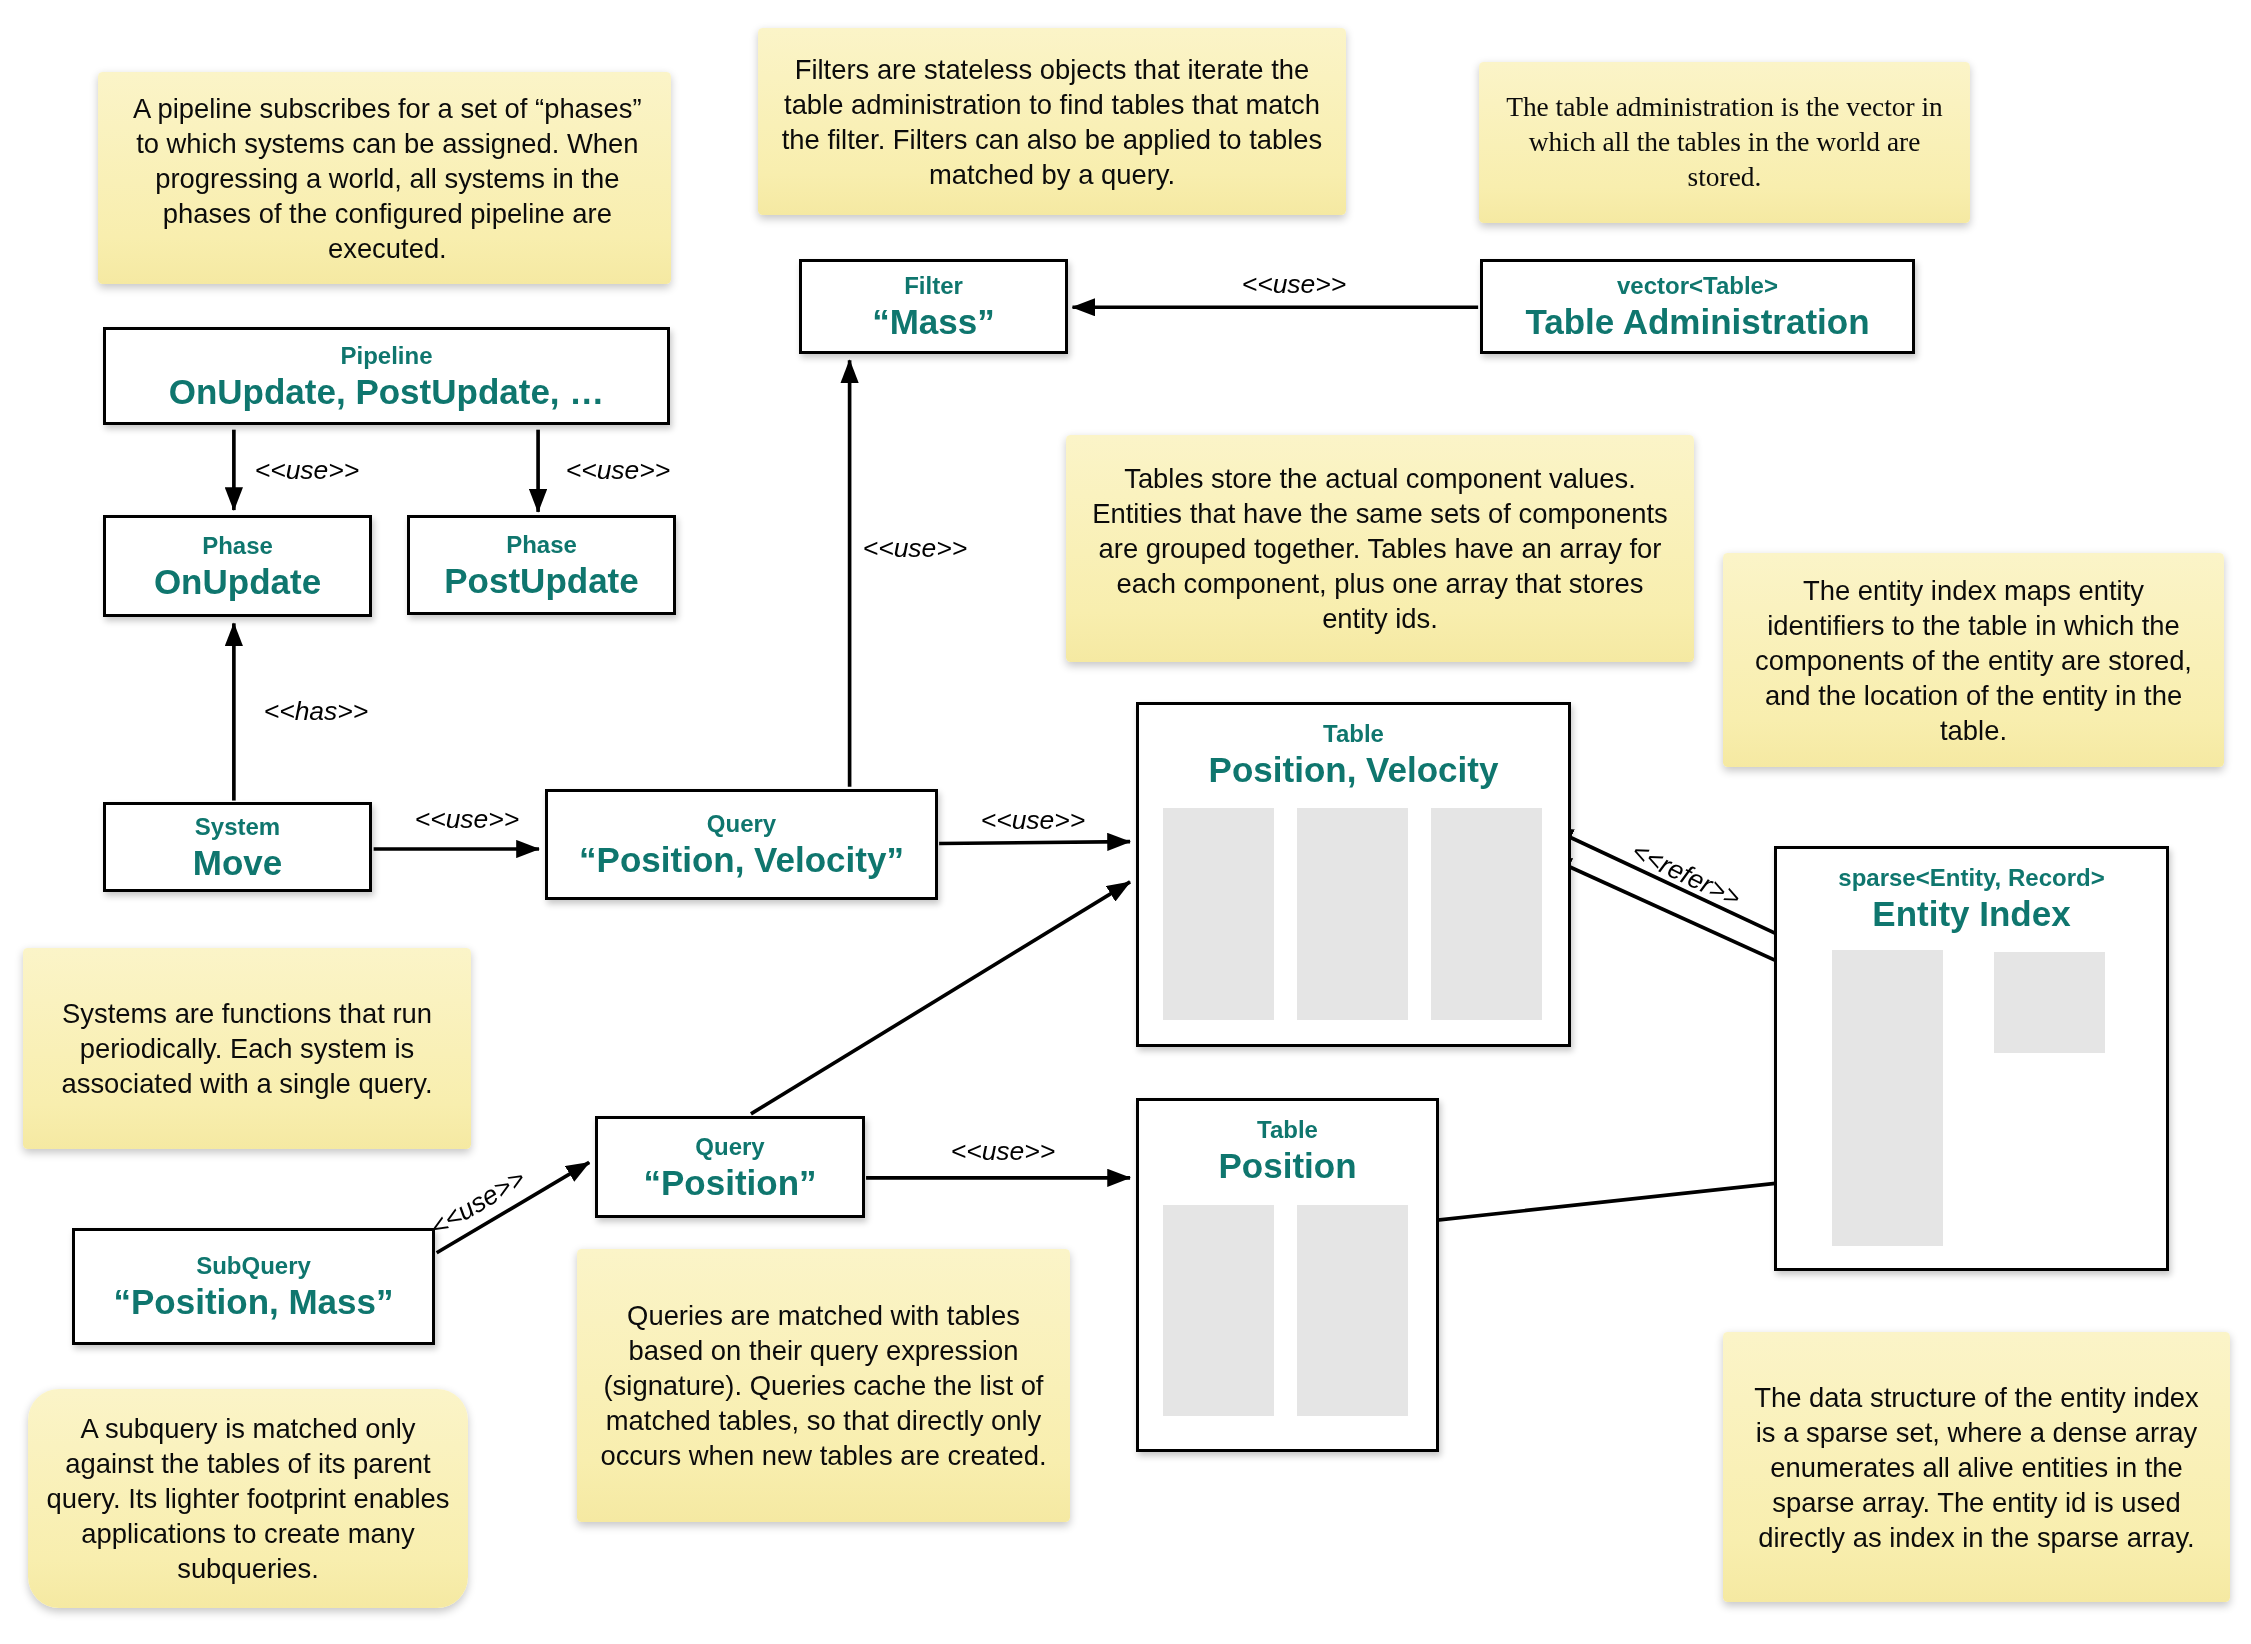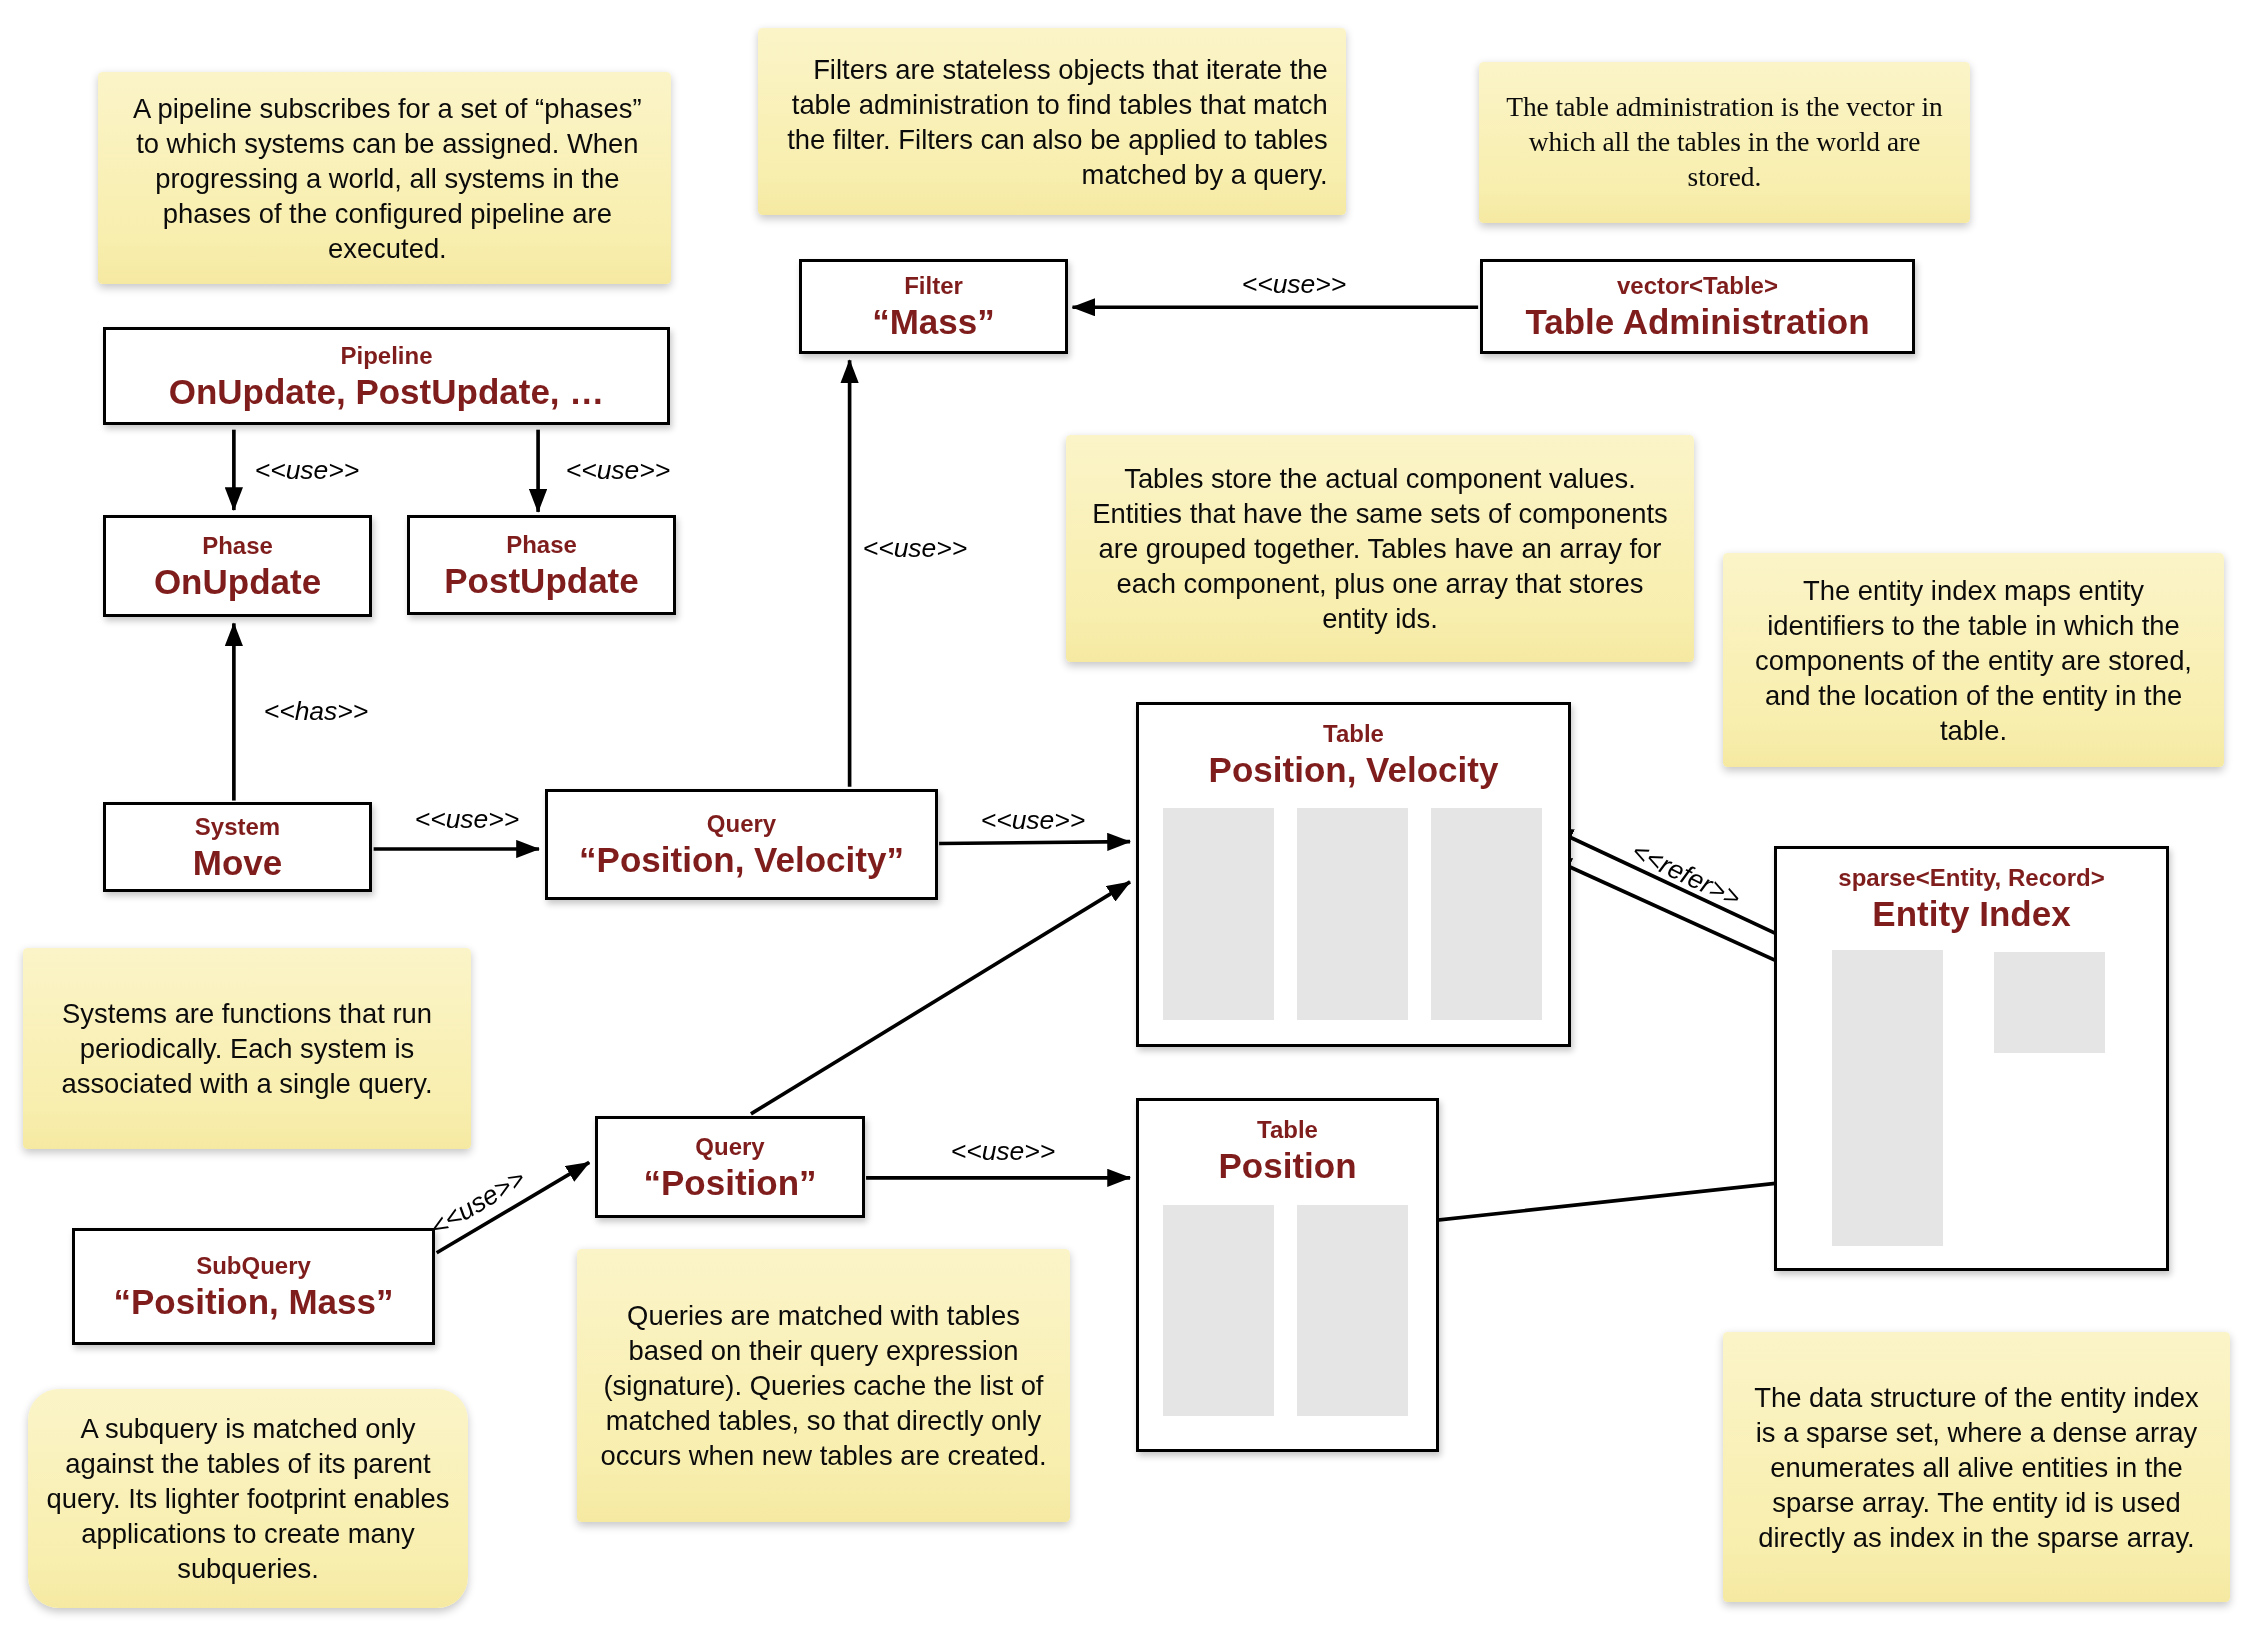"Filters are stateless objects that" div.note { text-align: right -> none }
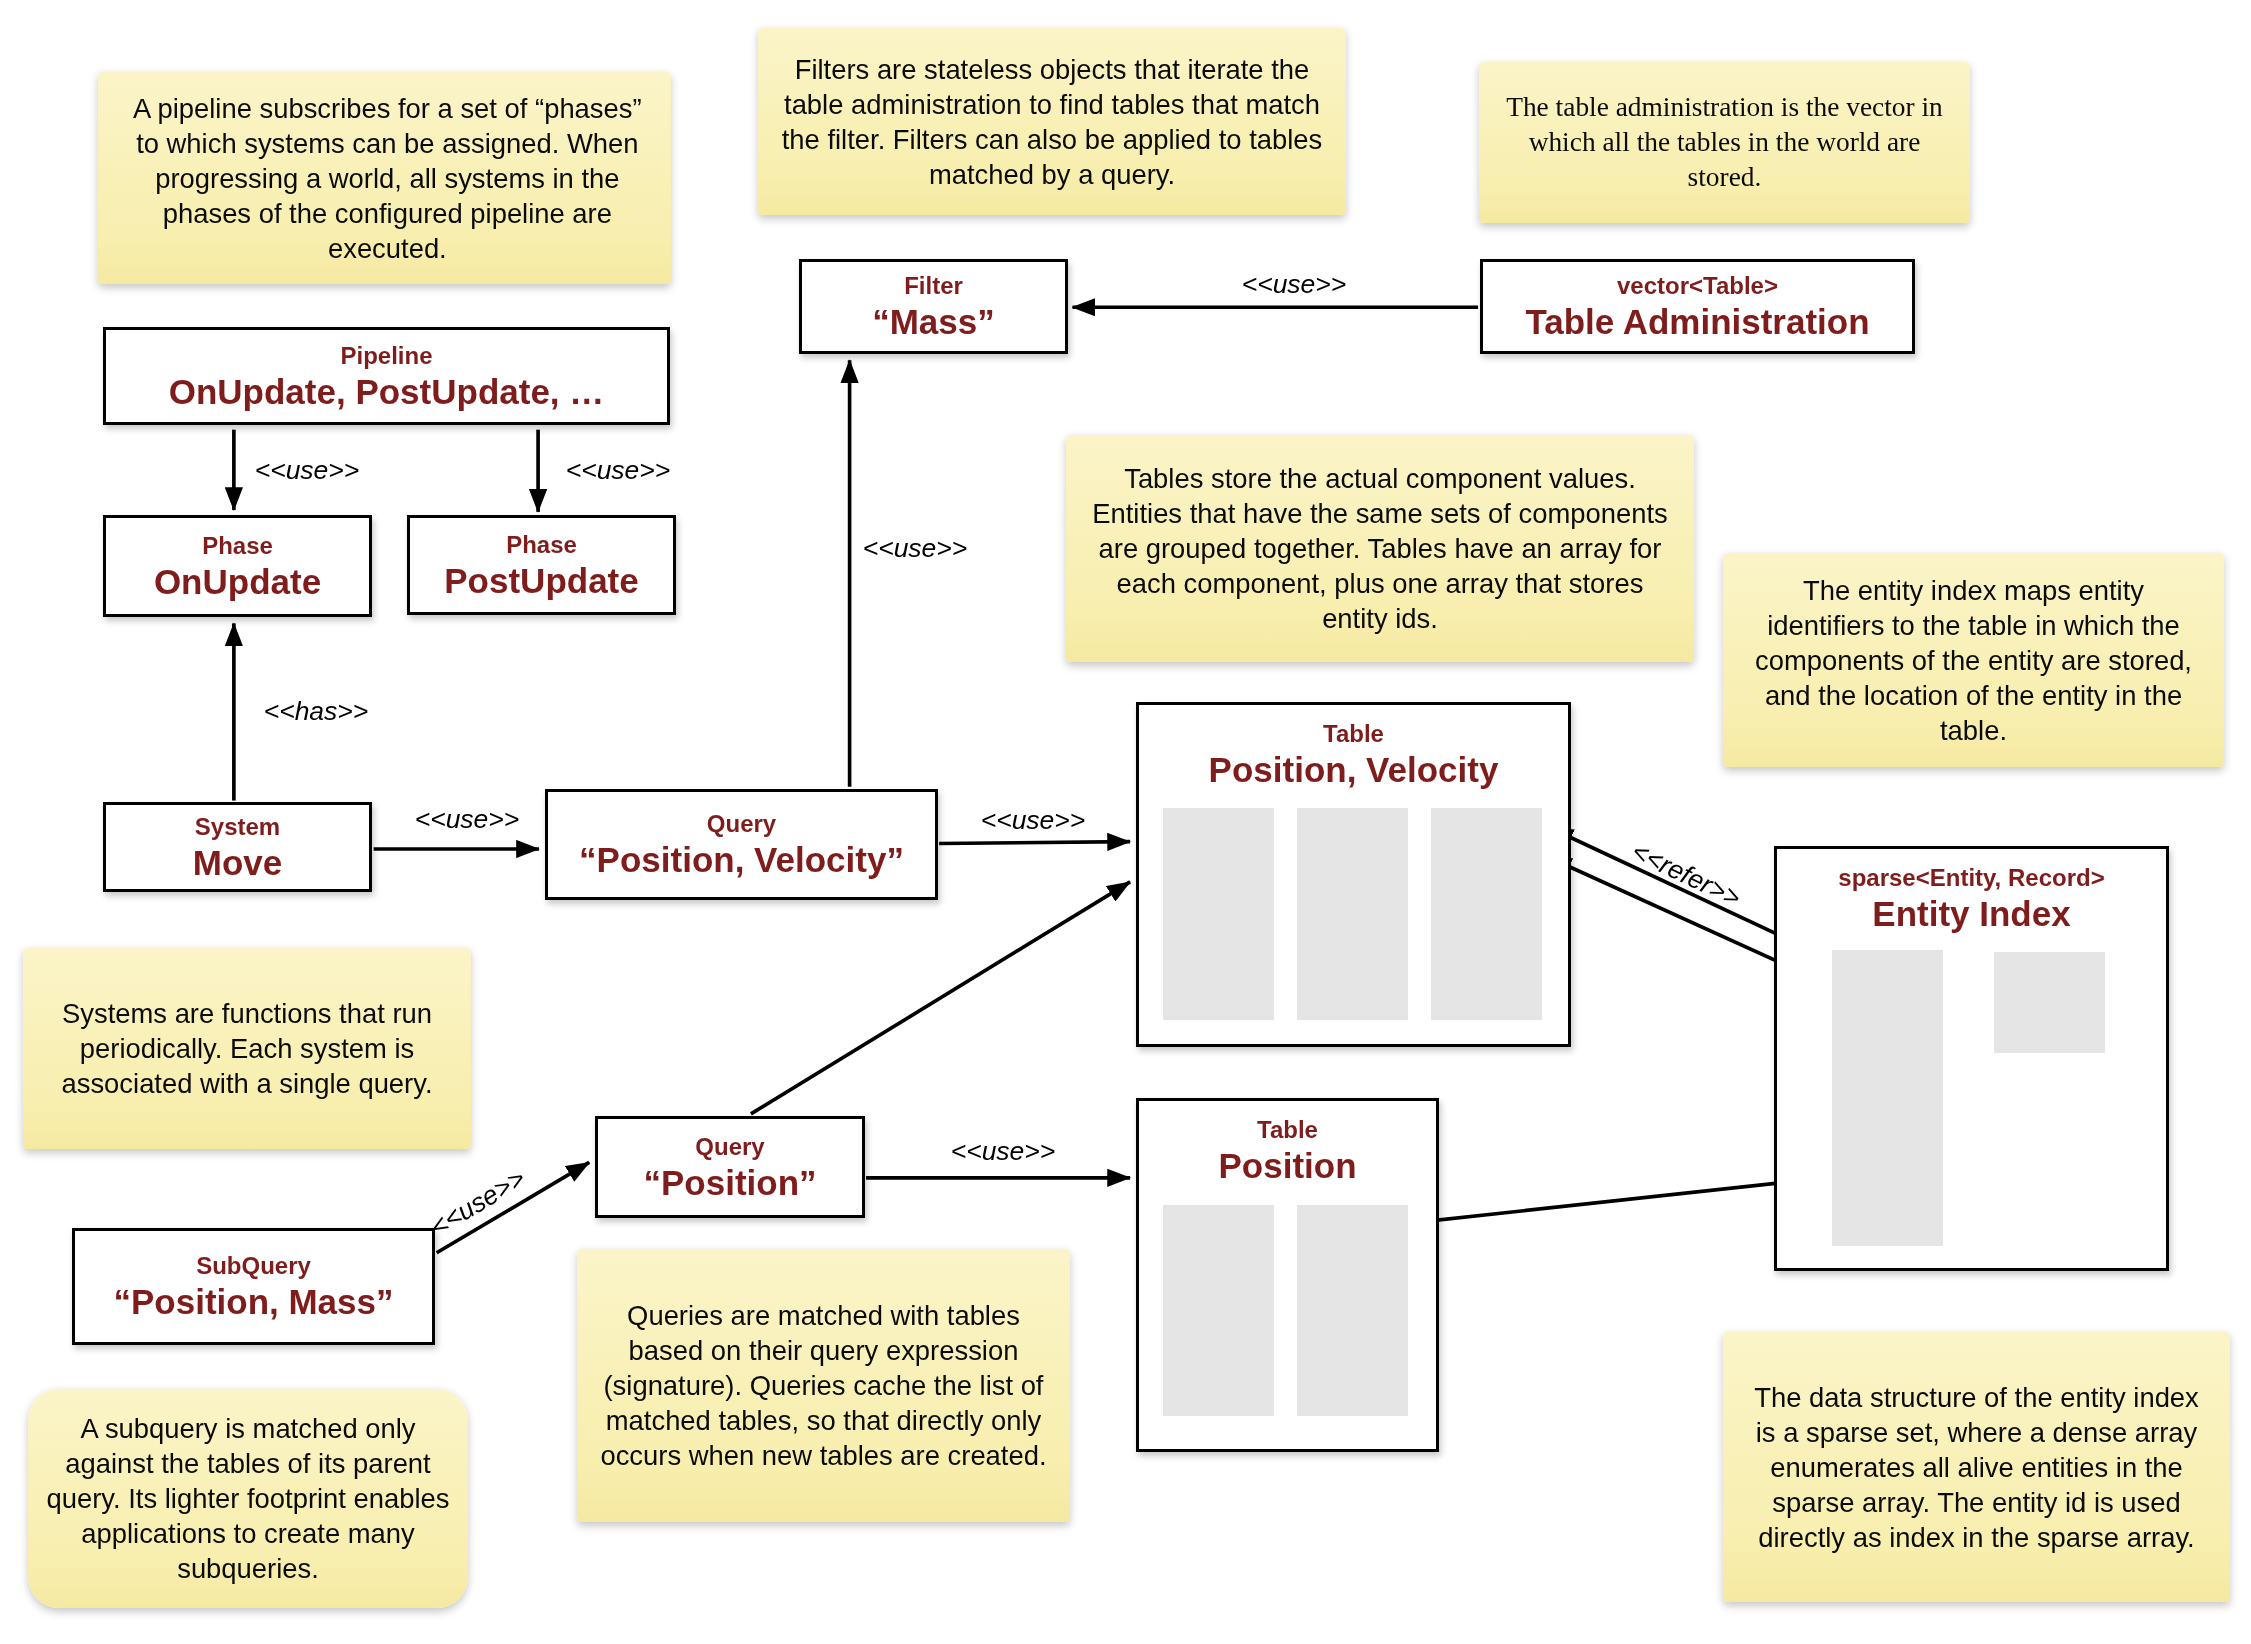"Filter" .node { color: #7f1d1d -> #0f766e }
